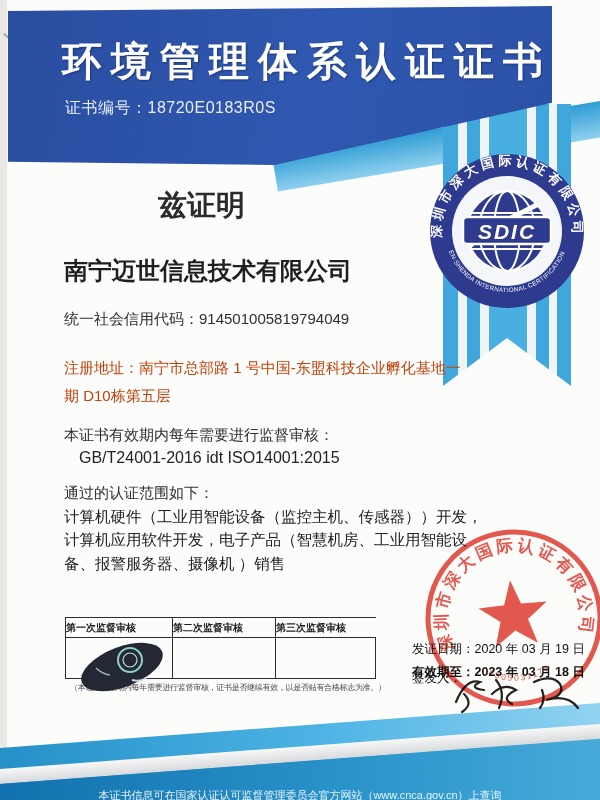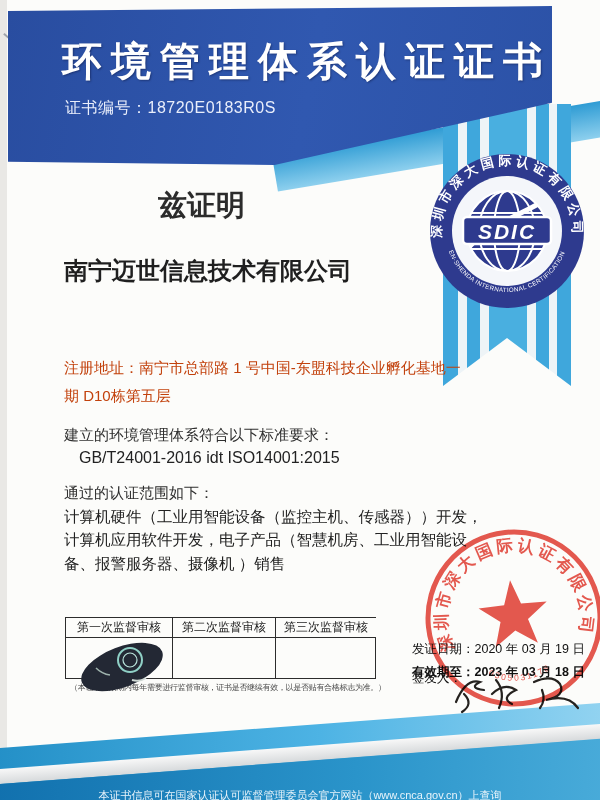"统一社会信用代码：914501005819794049" div.credit { html: none -> <div>统一社会信用代码：914501005819794049</div> }
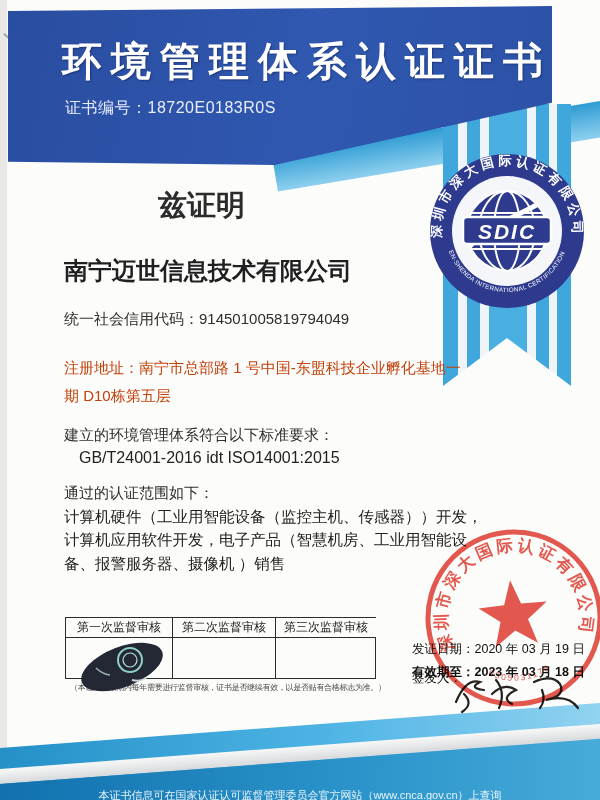"建立的环境管理体系符合以下标准要求：" div.std-intro { text: 建立的环境管理体系符合以下标准要求 -> 本证书有效期内每年需要进行监督审核 }
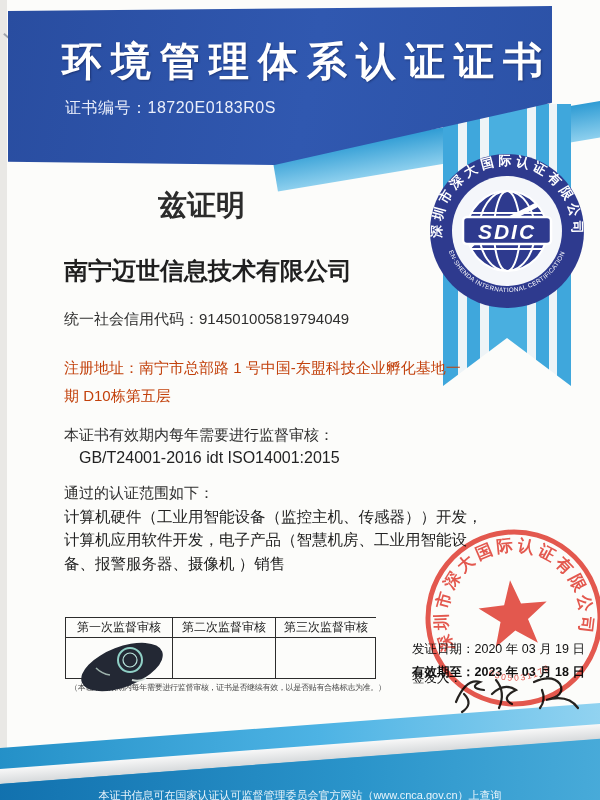"第一次监督审核" .audit .hcell { font-size: 12px -> 10px; font-weight: none -> bold; text-align: center -> left }
